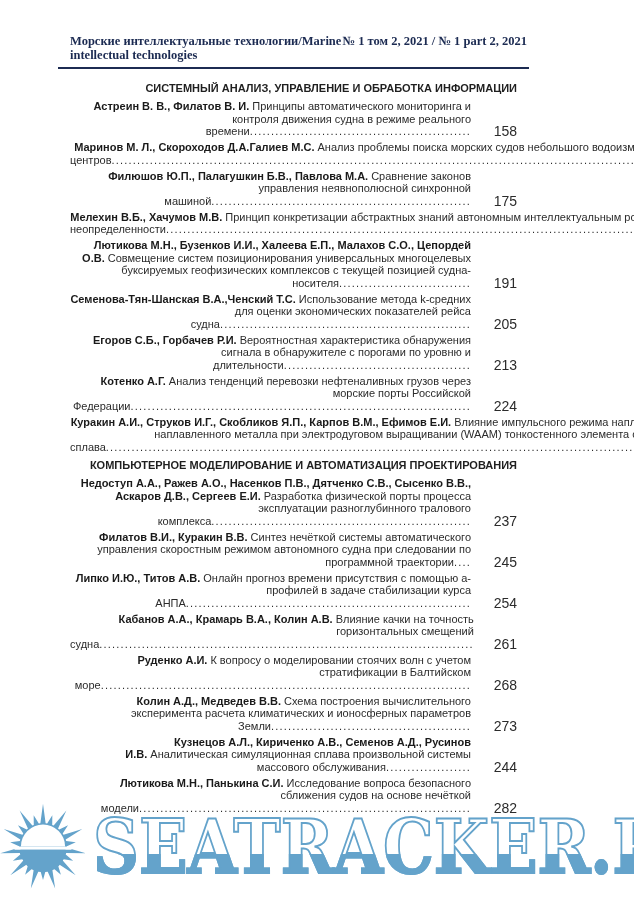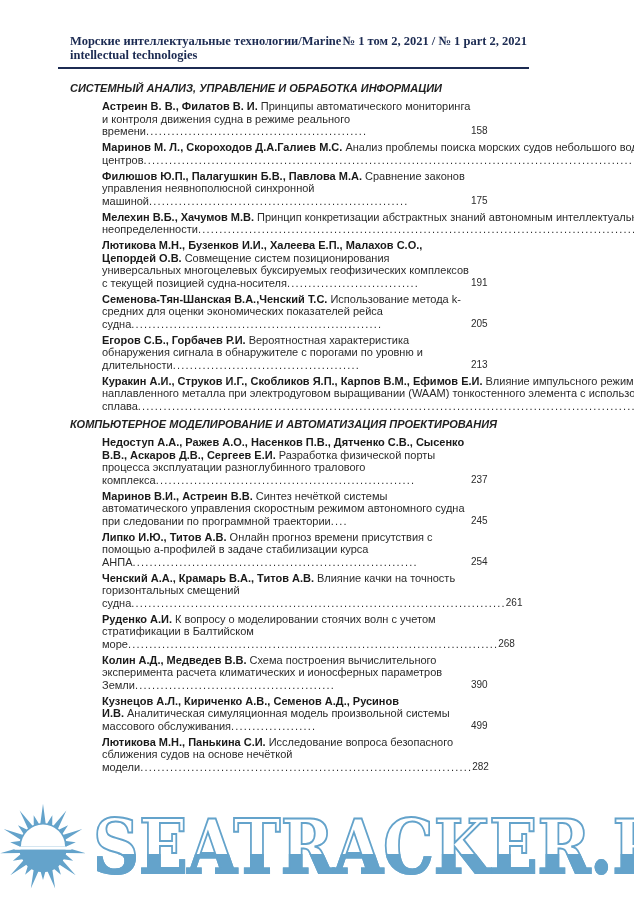"СИСТЕМНЫЙ АНАЛИЗ, УПРАВЛЕНИЕ И ОБРАБОТКА" .section-title { font-style: italic -> none; text-align: left -> right }
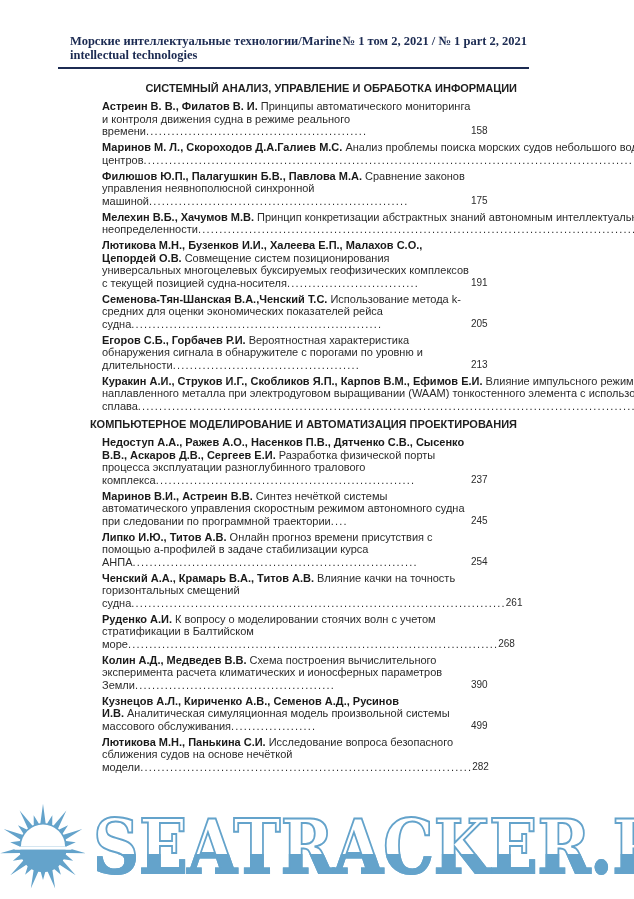"Астреин В. В., Филатов В." .entry-text { margin-left: 32px -> none; text-align: left -> right }
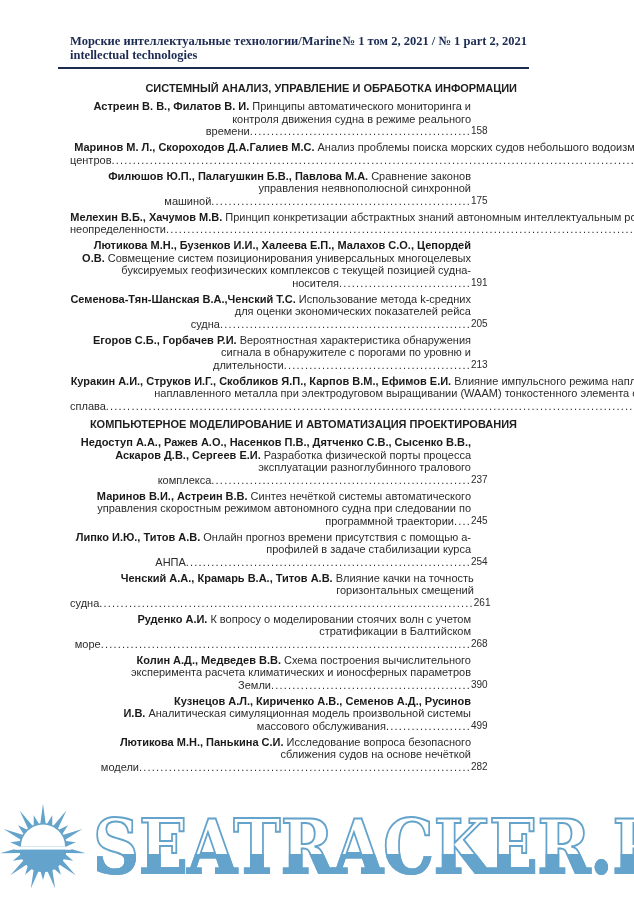"158" .entry-page { font-size: 10px -> 14px; text-align: none -> right }
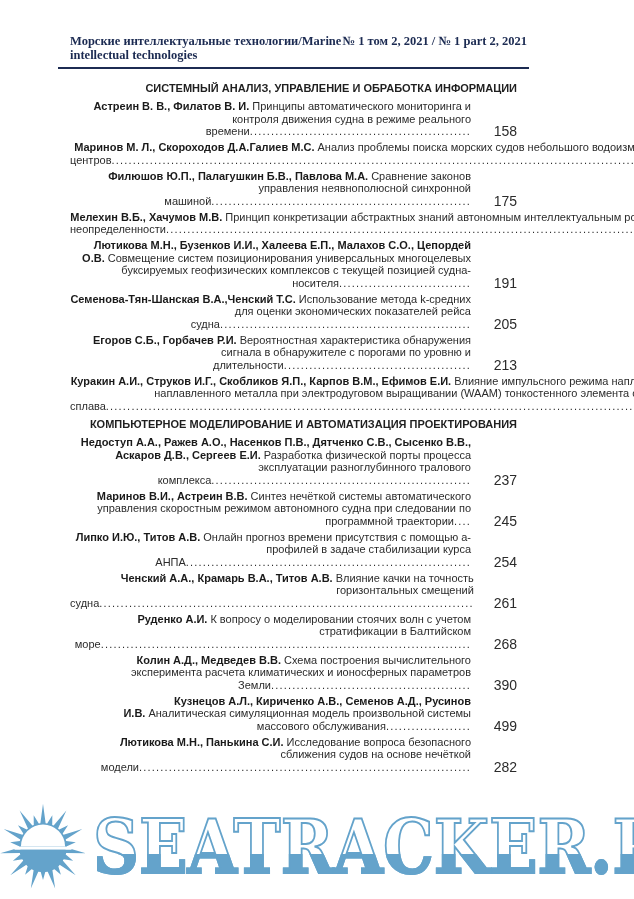"Котенко А.Г. Анализ тенденций перевозки" div.entry { html: none -> <div> <div> <span>Котенко А.Г.</span><span>Анализ тенденций перевозки нефтеналивных грузов через морские порты Российской Федерации</span><span>................................................................................</span> </div> <div>224</div> </div> }
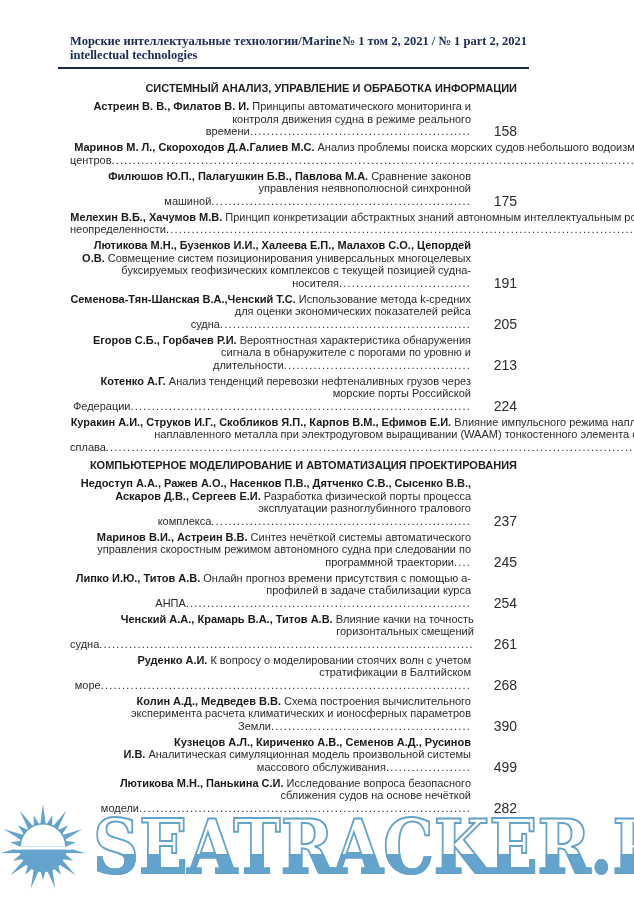"Маринов В.И., Астреин В.В." span.authors { text: Маринов В.И., Астреин -> Филатов В.И., Куракин }
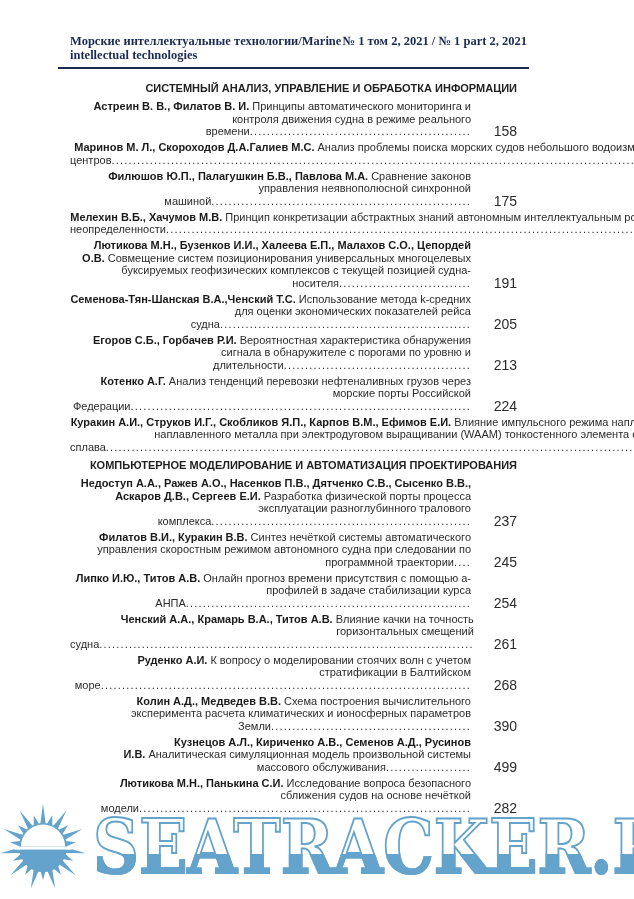"Ченский А.А., Крамарь В.А., Титов" span.authors { text: Ченский А.А., Крамарь В.А., Титов -> Кабанов А.А., Крамарь В.А., Колин }
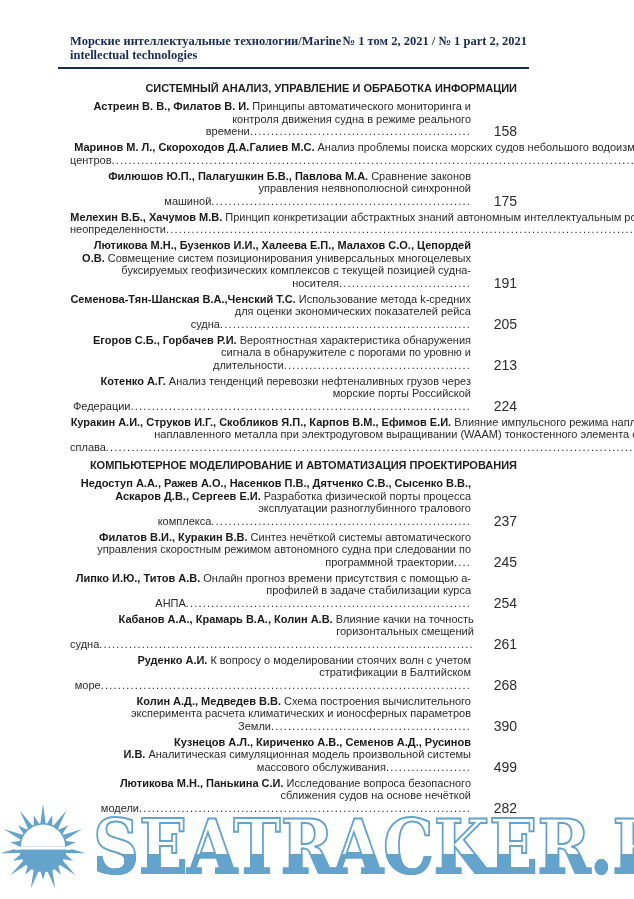"390" div.entry-page { text: 390 -> 273 }
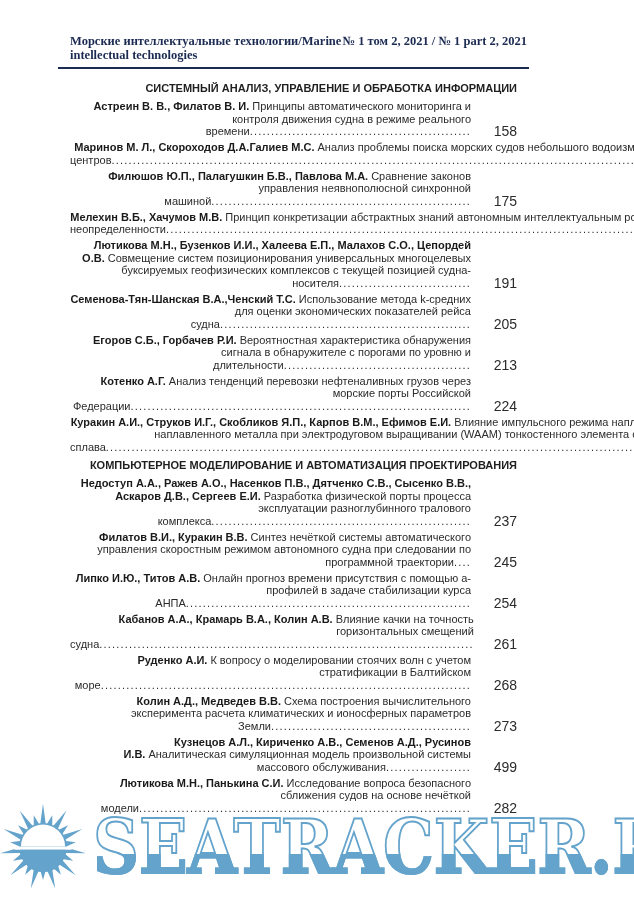"Аналитическая симуляционная модель" span.title { text: модель -> сплава }
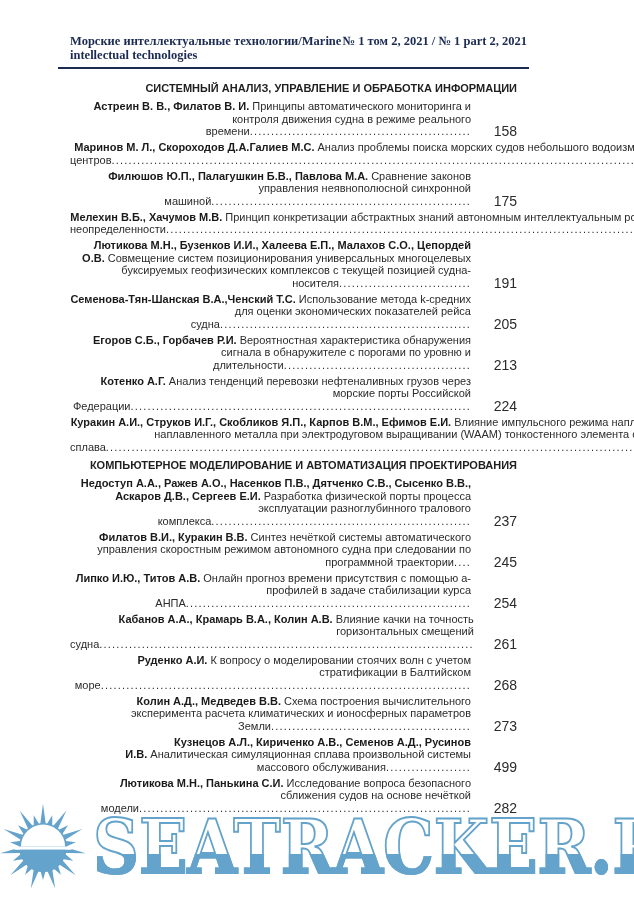"499" div.entry-page { text: 499 -> 244 }
